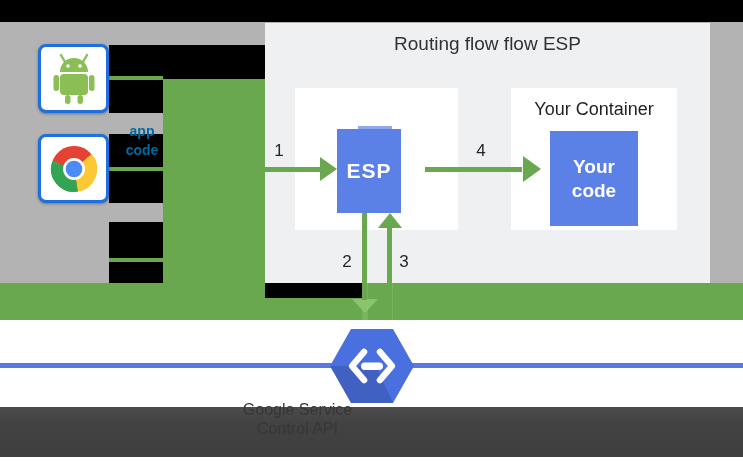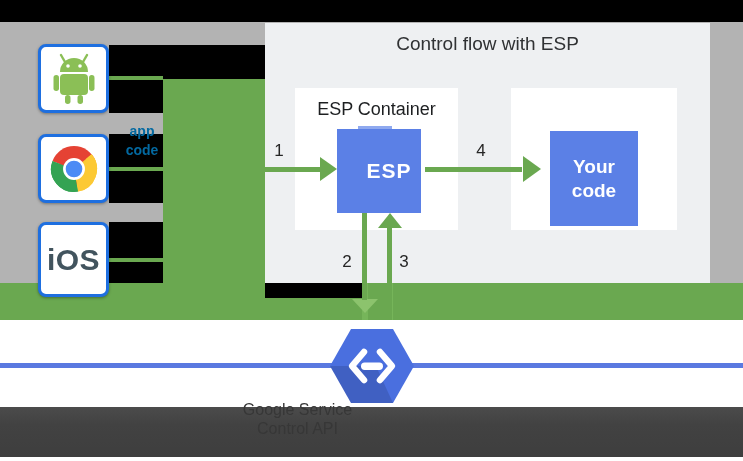"Control flow with ESP" div.abs { text: Control flow with -> Routing flow flow }
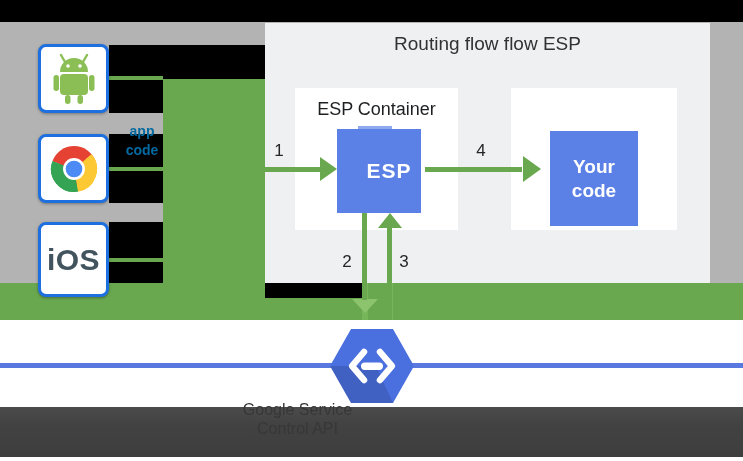"ESP Container" div.abs { html: <div>ESP Container</div> -> none }
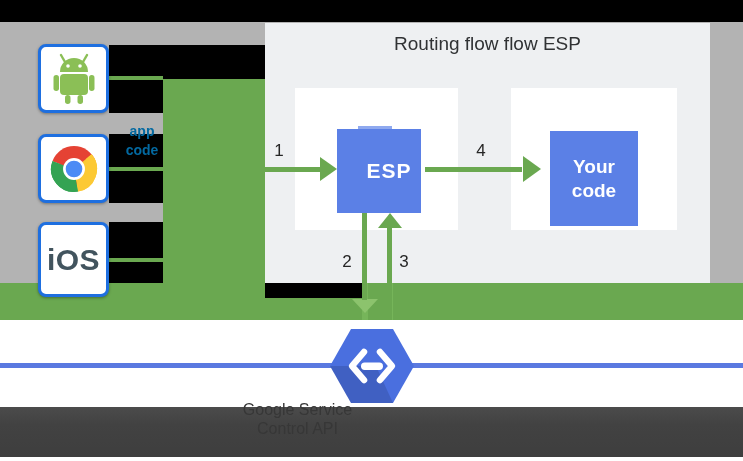"Your Container" div.abs { html: none -> <div>Your Container</div> }
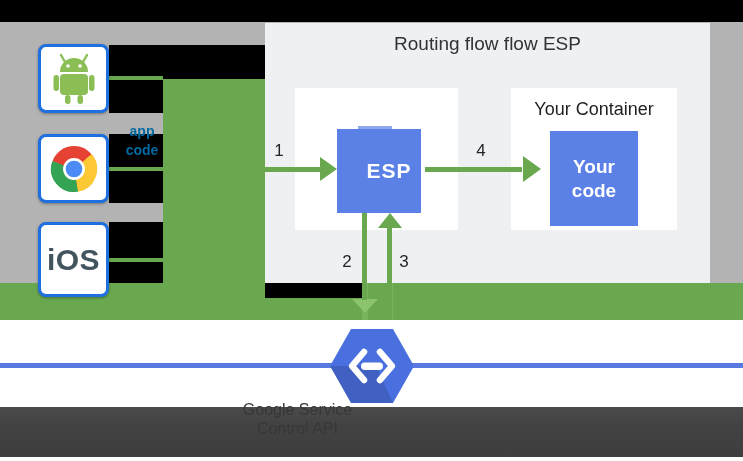"ESP" .esp-box { padding-left: 20px -> none }
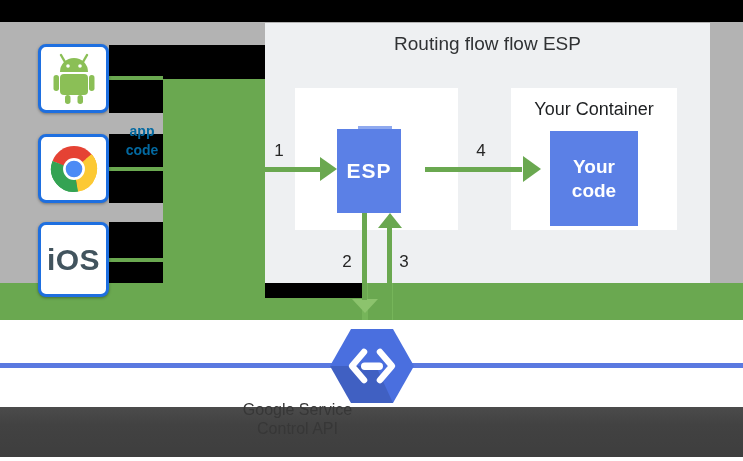"iOS" div.abs { html: <div> <span>iOS</span> </div> -> none }
